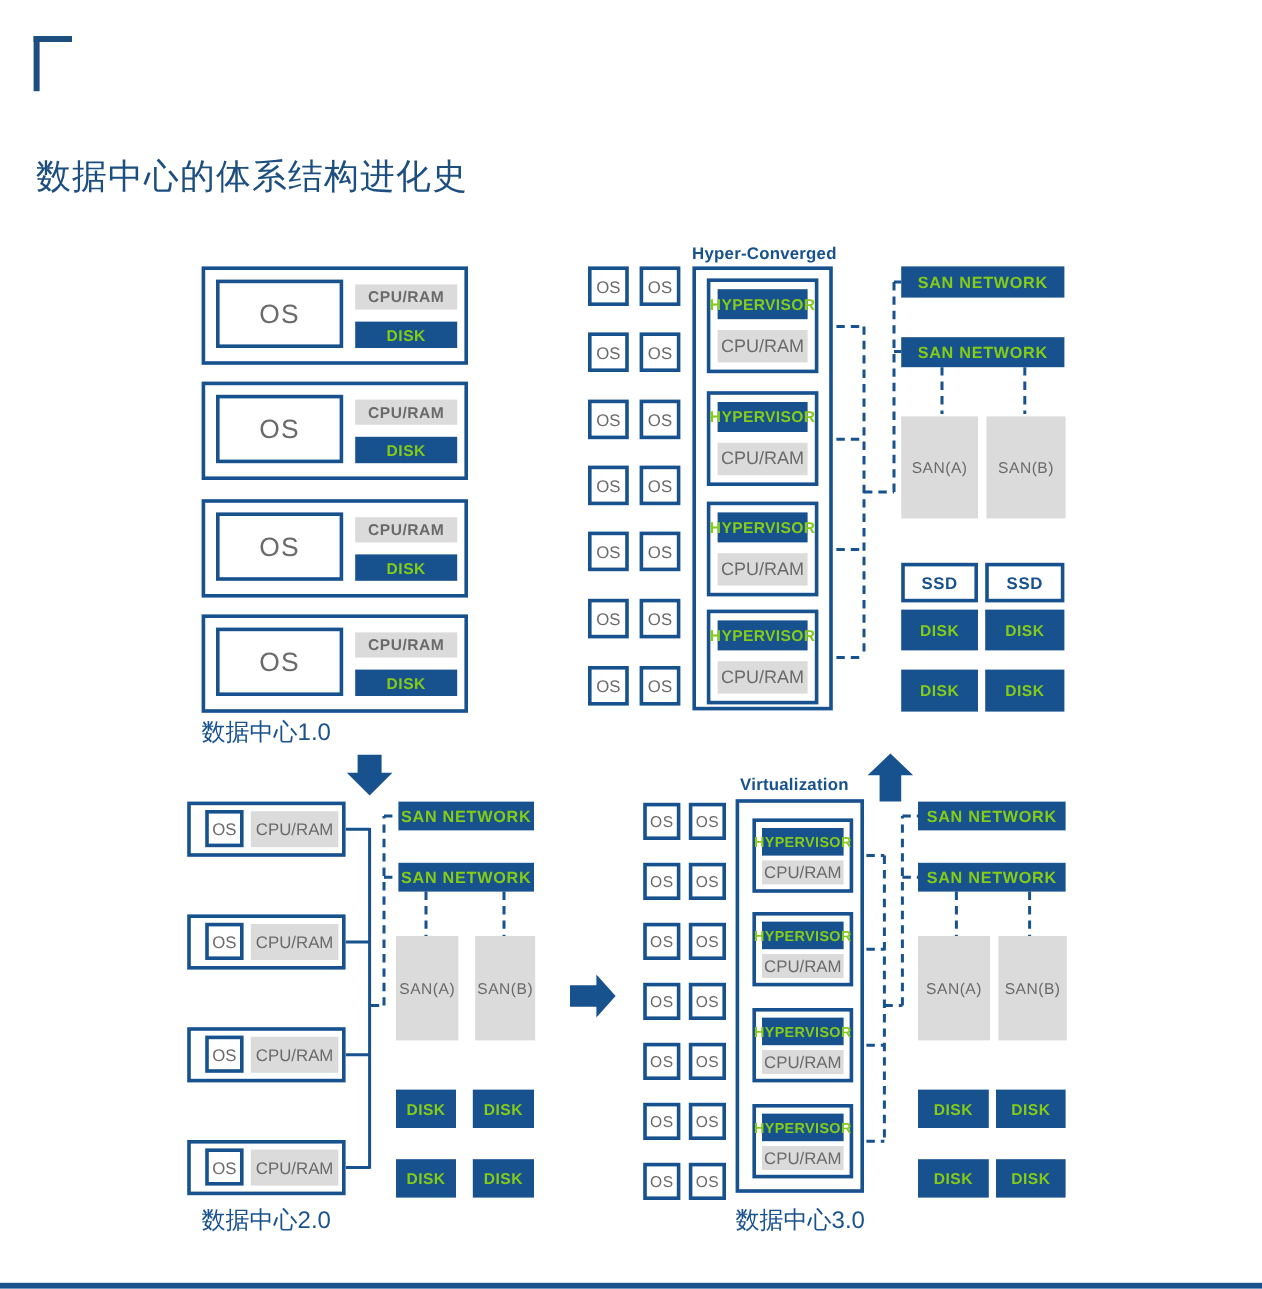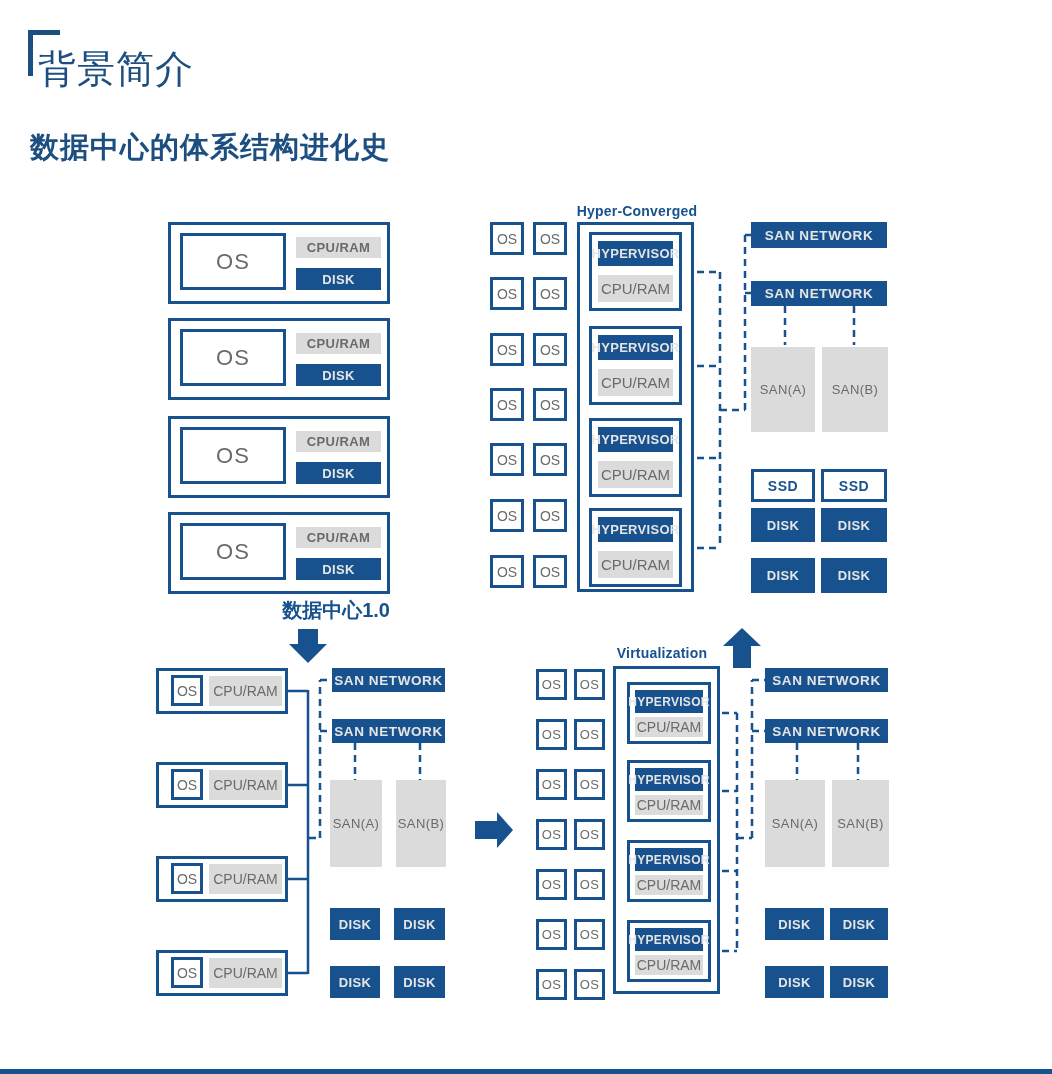"背景简介" div.abs { html: <div>背景简介</div> -> none }
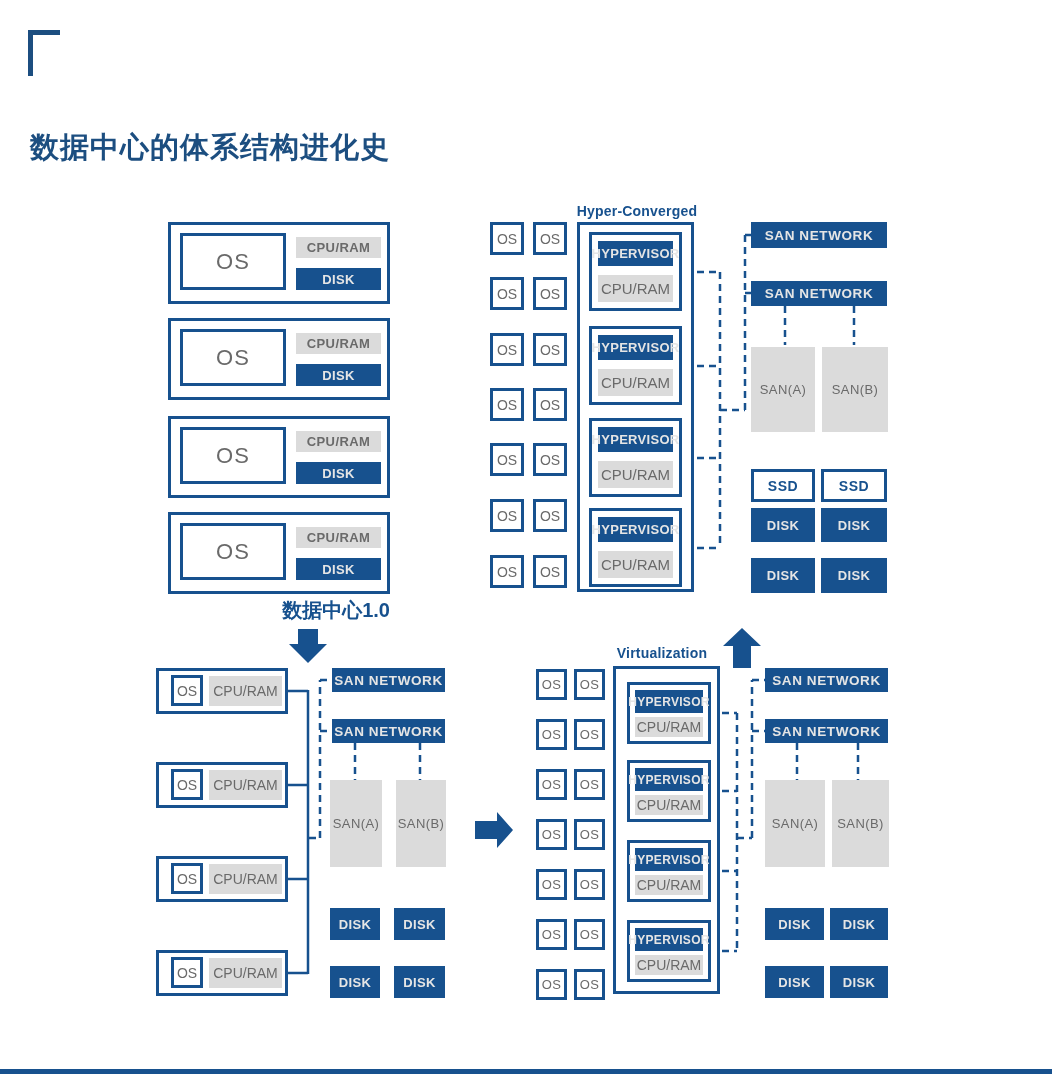"数据中心的体系结构进化史" .subtitle { font-weight: 700 -> 400 }
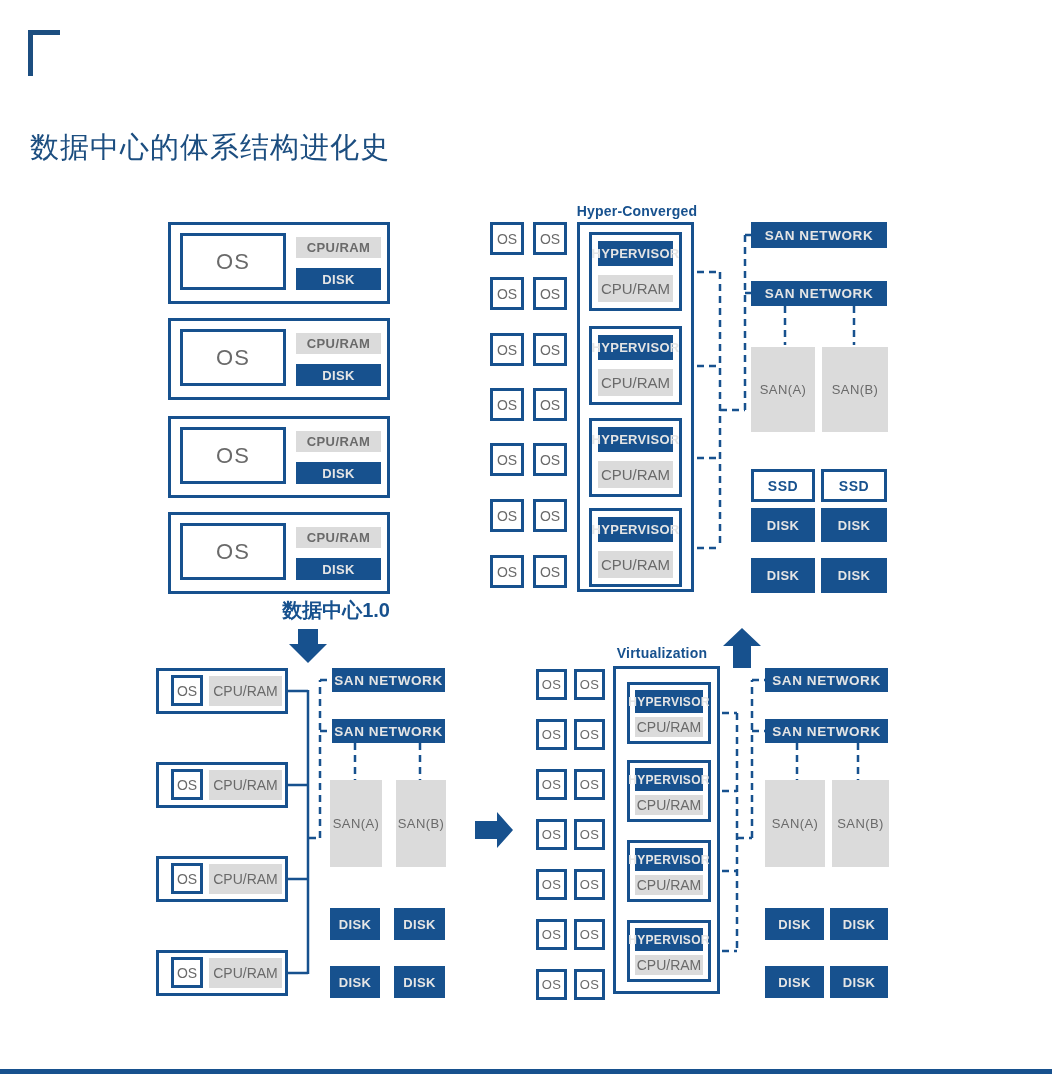"SAN NETWORK" .bluebox { color: #e5e5e5 -> #84cc16 }
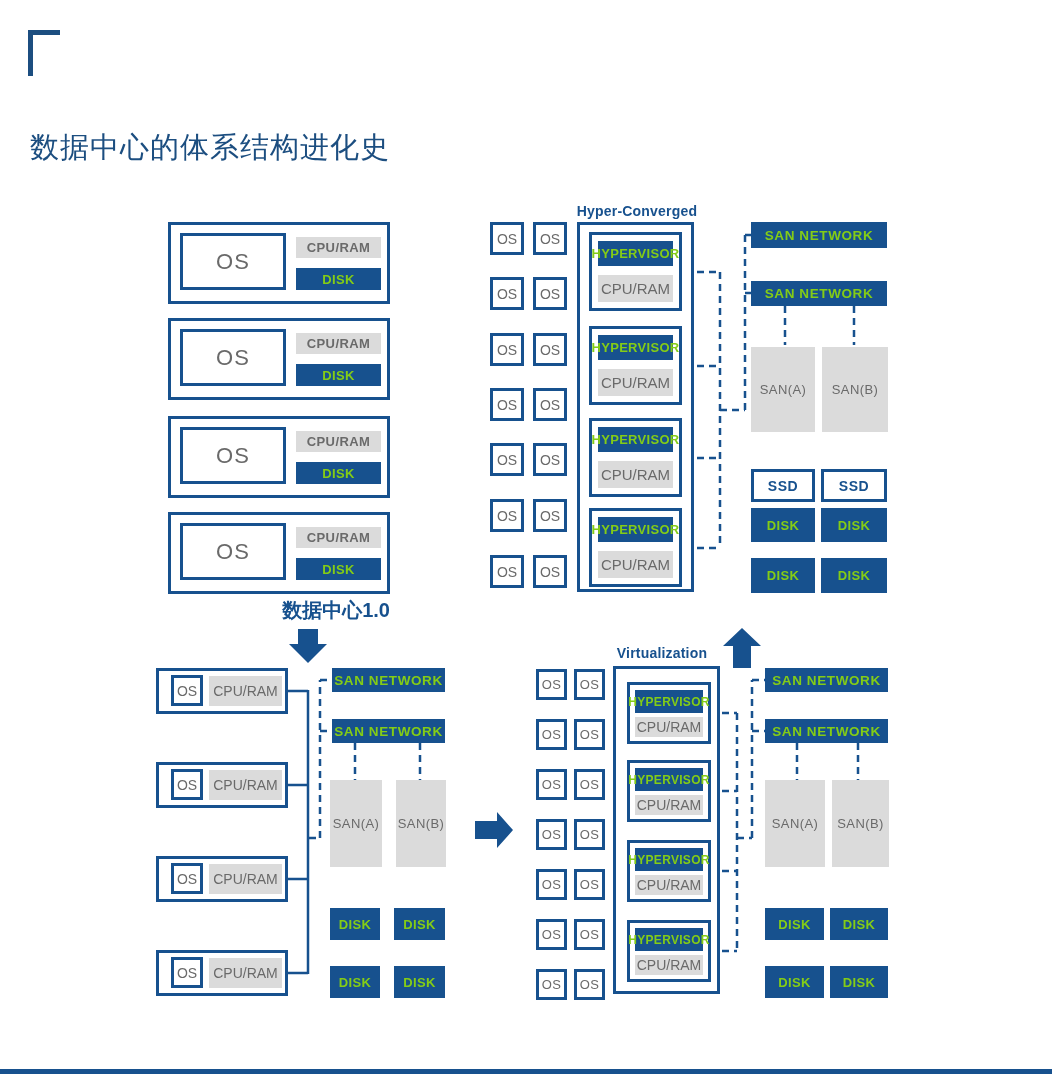"数据中心1.0" .cap { font-weight: 700 -> 400; text-align: right -> left }
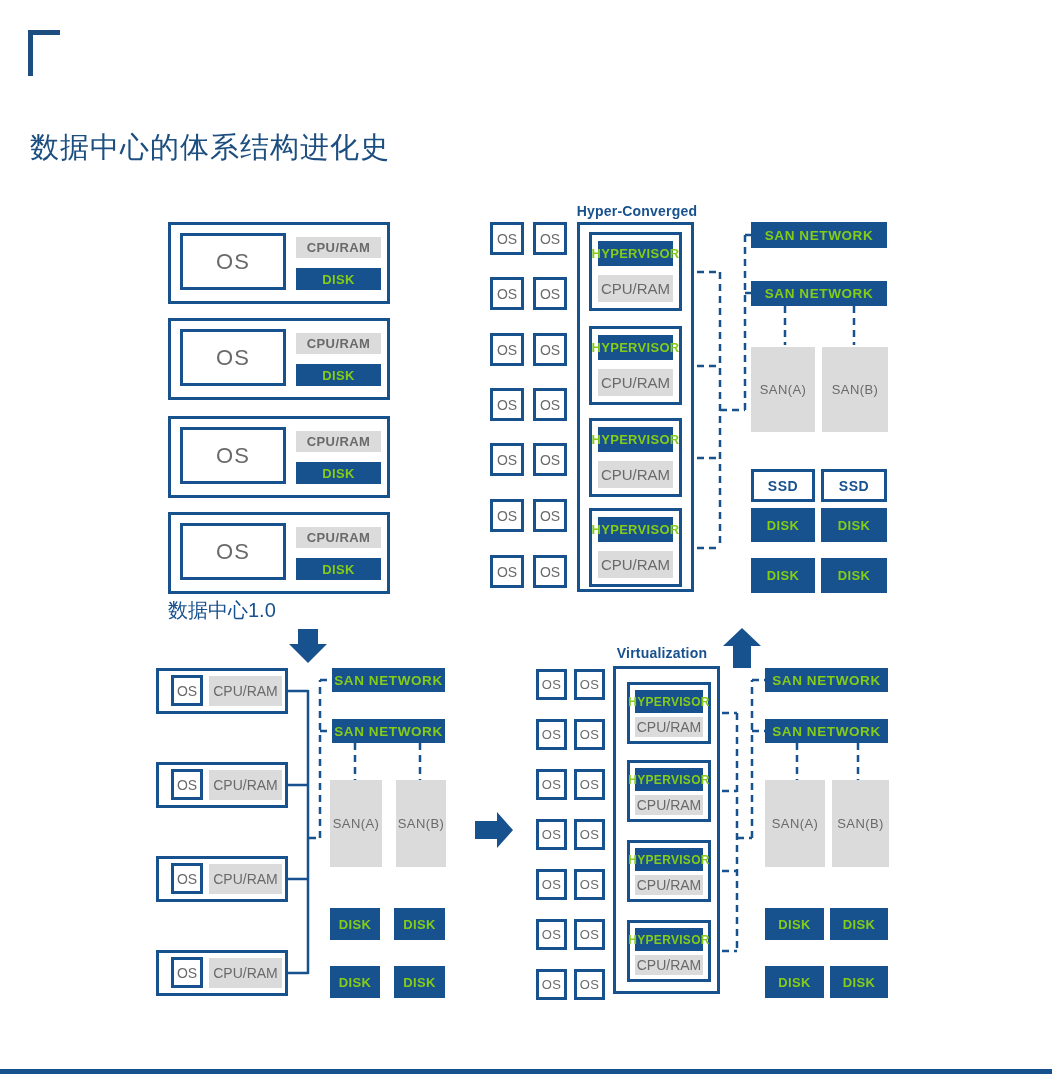"数据中心2.0" div.abs { html: none -> <div>数据中心2.0</div> }
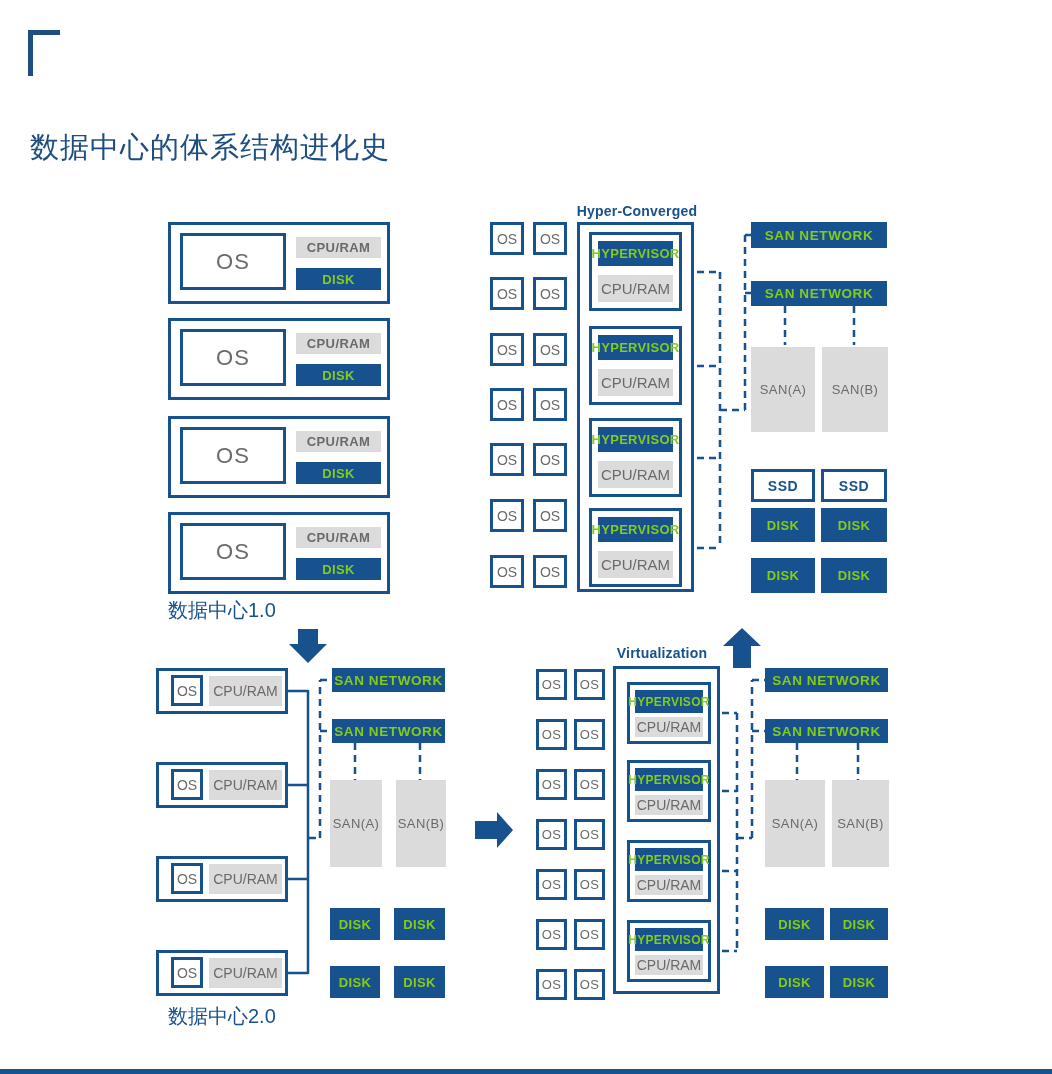"数据中心3.0" div.abs { html: none -> <div>数据中心3.0</div> }
